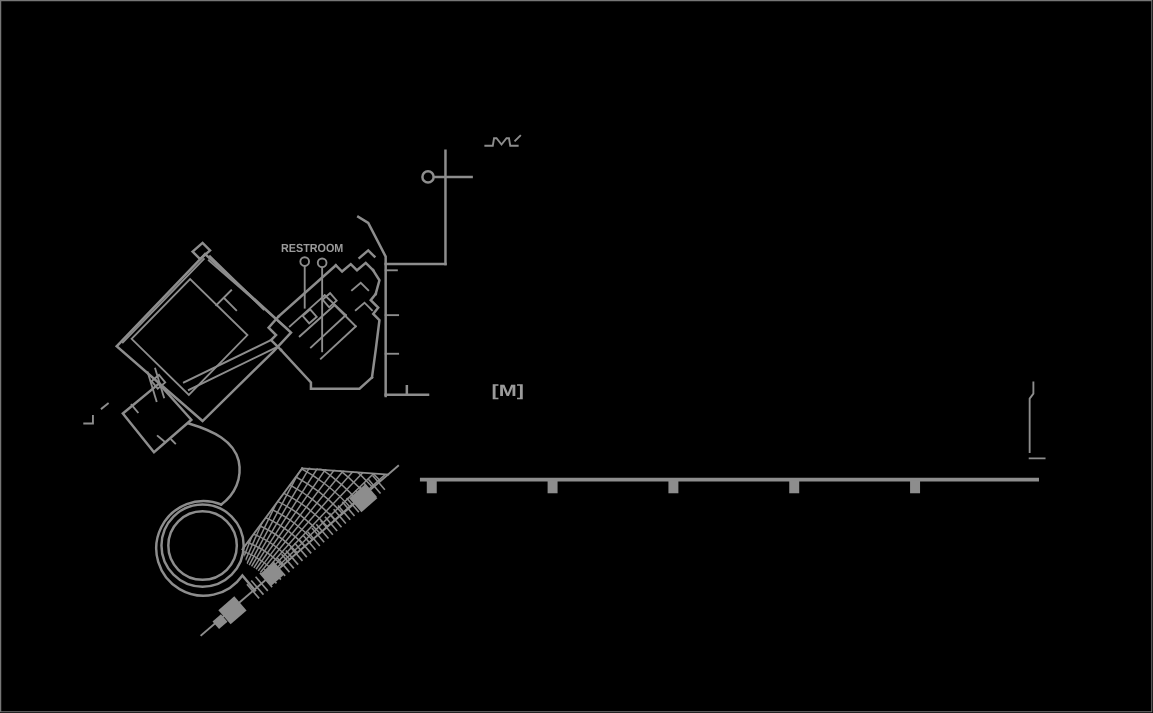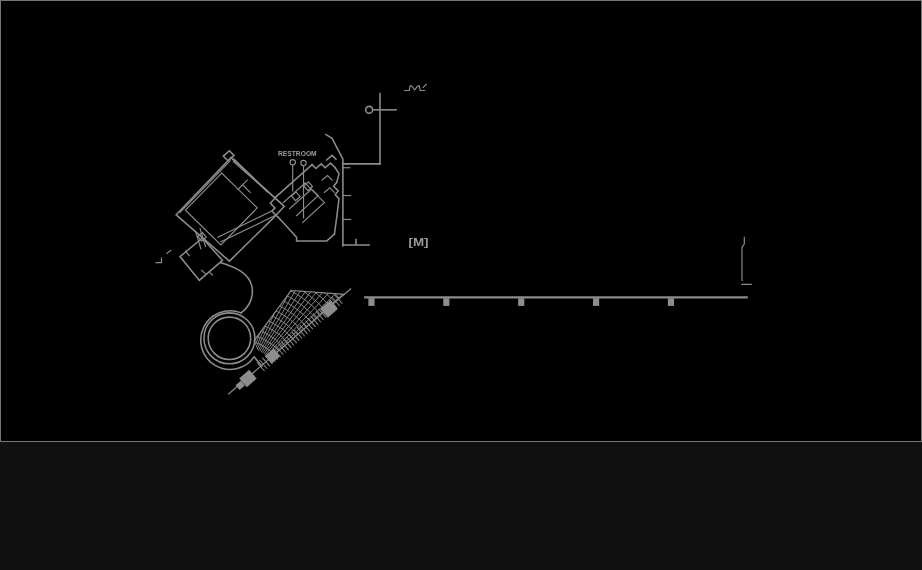"RESTROOM" .stage { height: 442px -> 570px }
